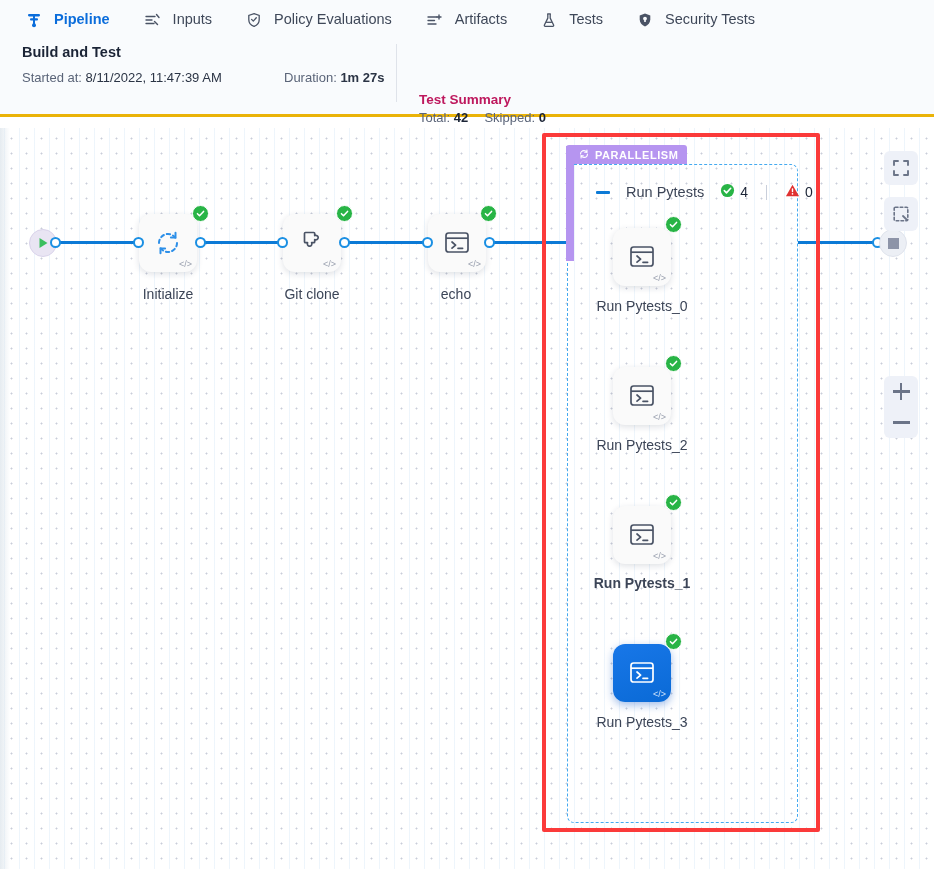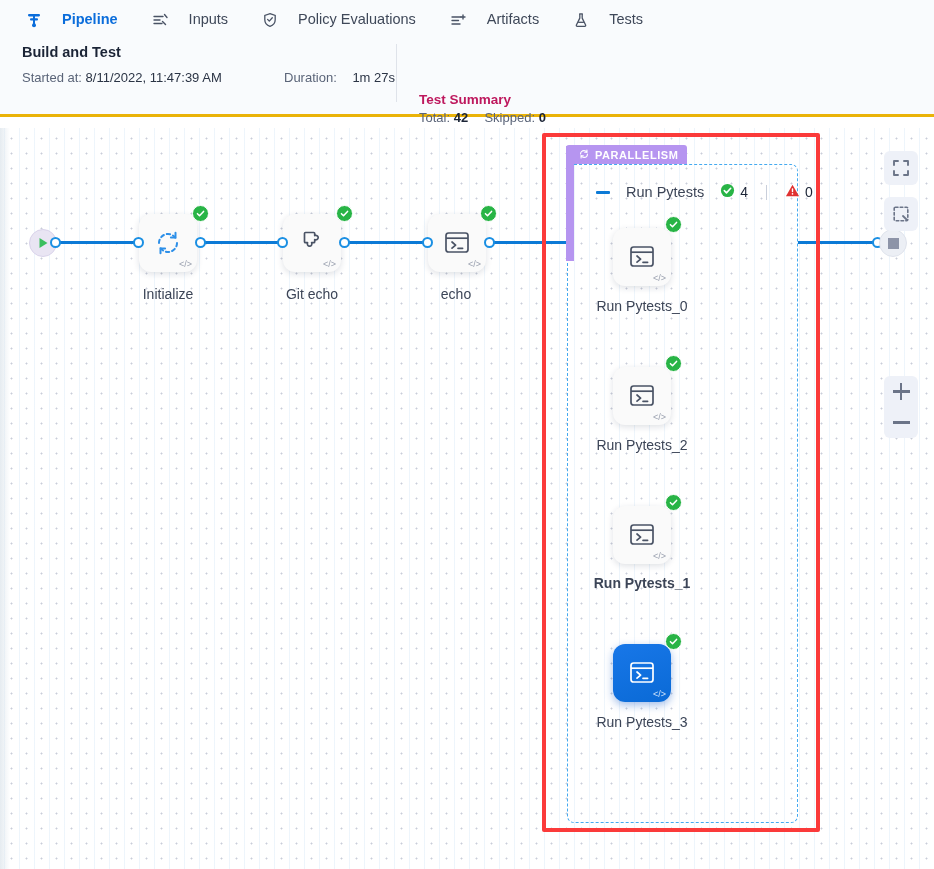"Pipeline" .tab { gap: 20px -> 12px }
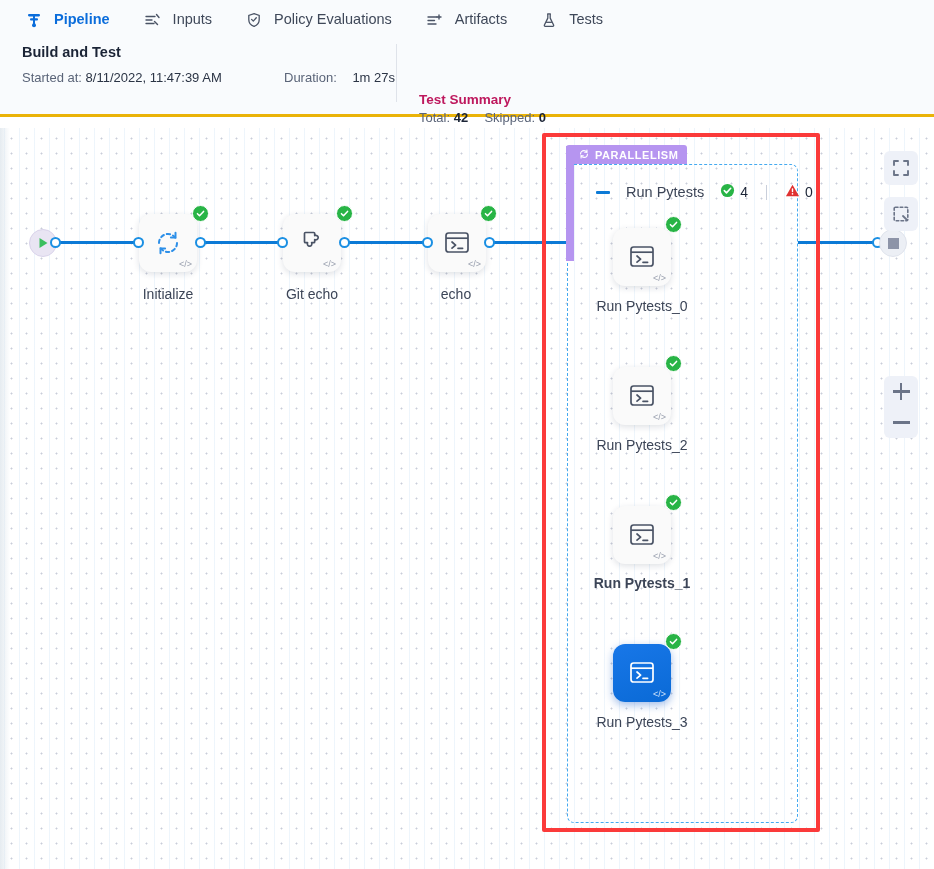"Security Tests" div.tab { html: none -> <div> <span> <svg> <path></path> <circle></circle> <rect></rect> </svg> </span> <span>Security Tests</span> </div> }
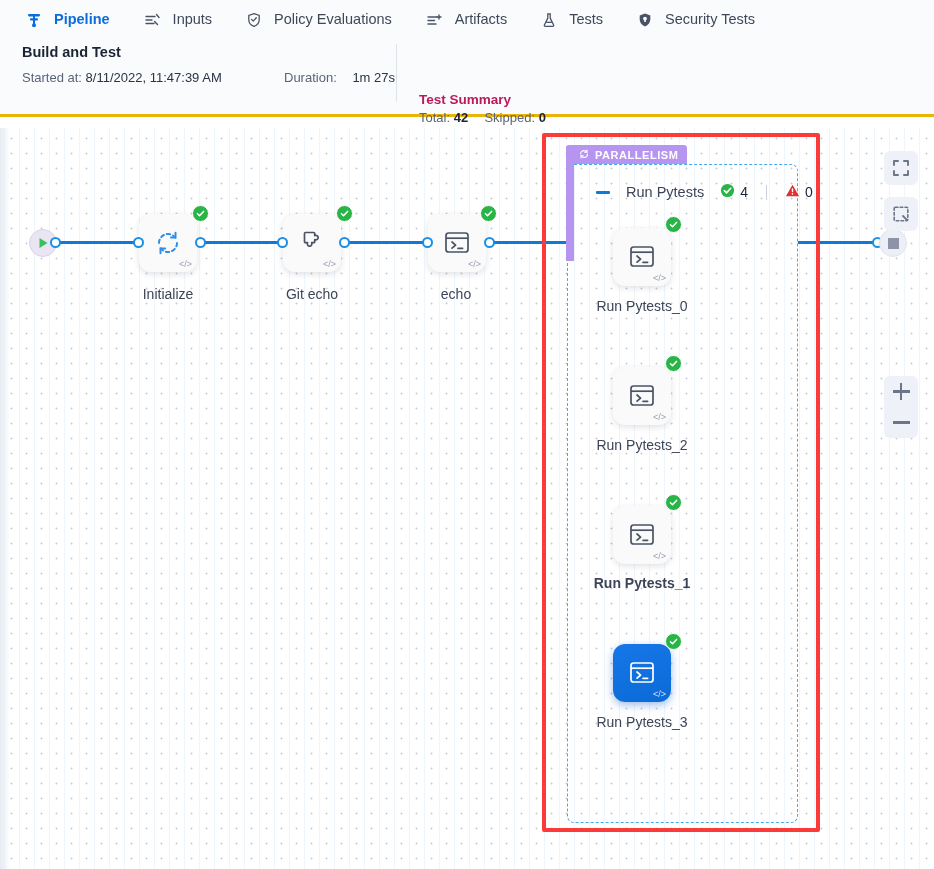"1m 27s" .h-duration b { font-weight: 400 -> 700; margin-left: 12px -> none }
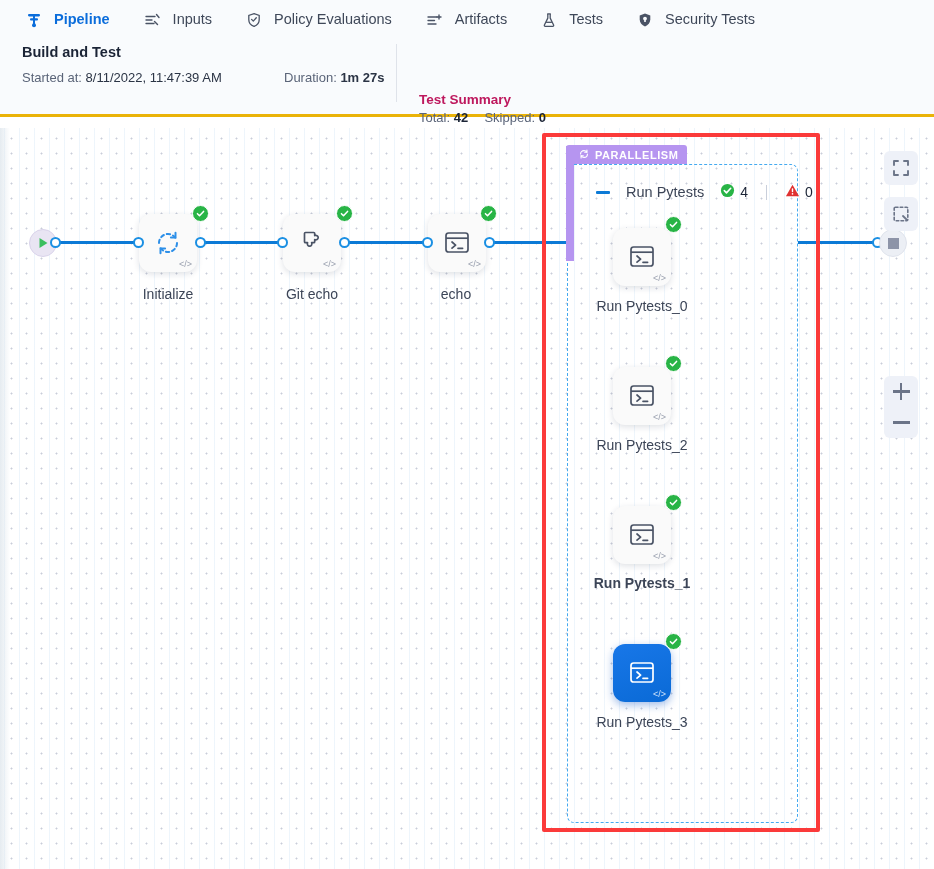"Git echo" div.node-label { text: echo -> clone }
